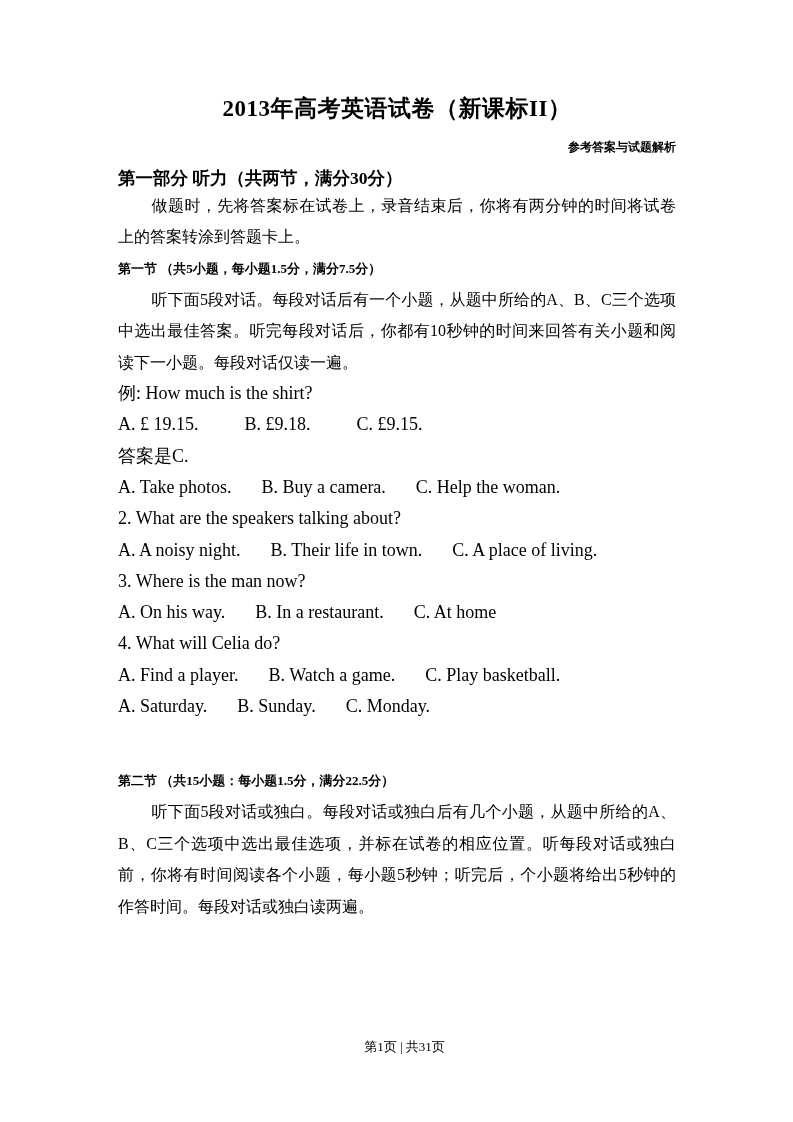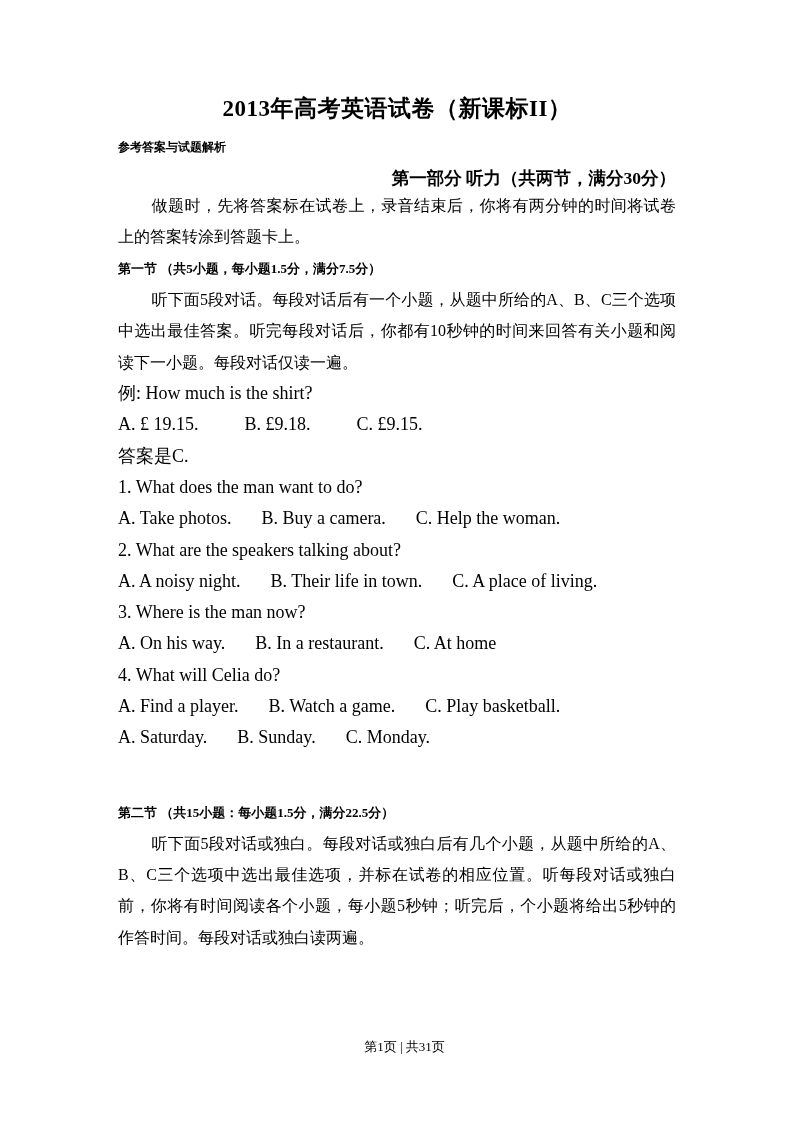"参考答案与试题解析" .doc-subtitle { text-align: left -> right }
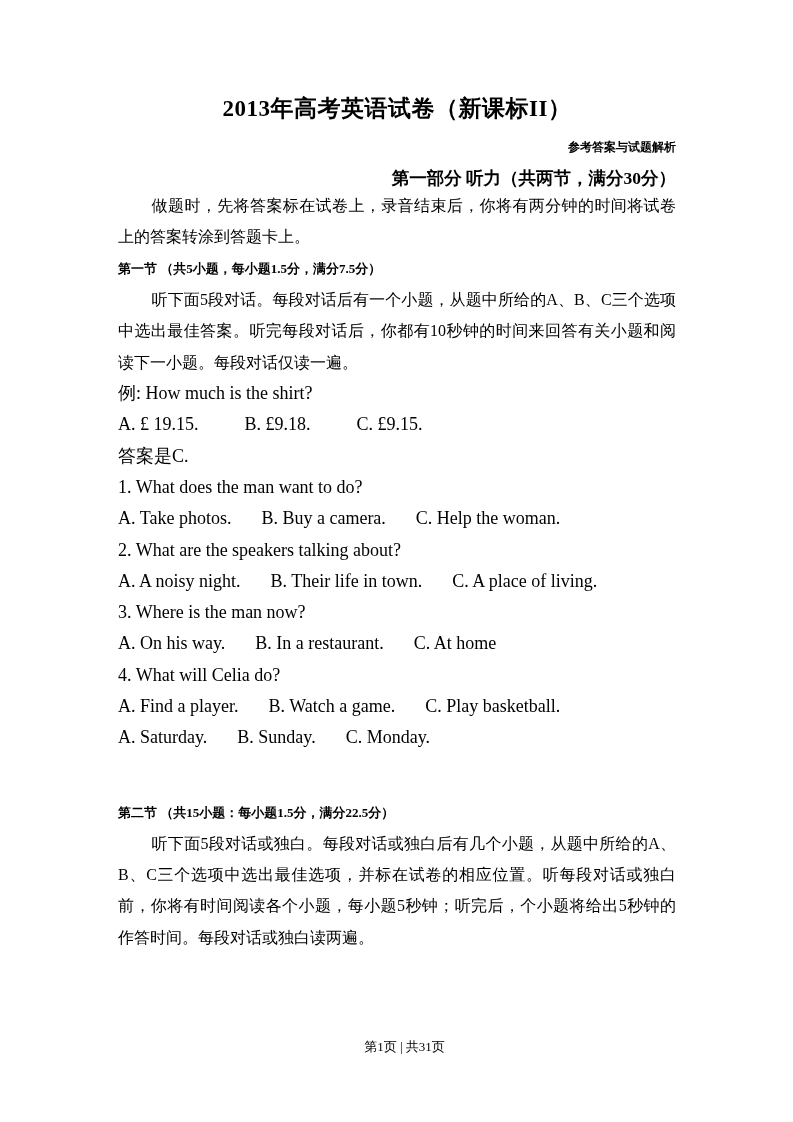"第一部分 听力（共两节，满分30分）" .part-heading { text-align: right -> none }
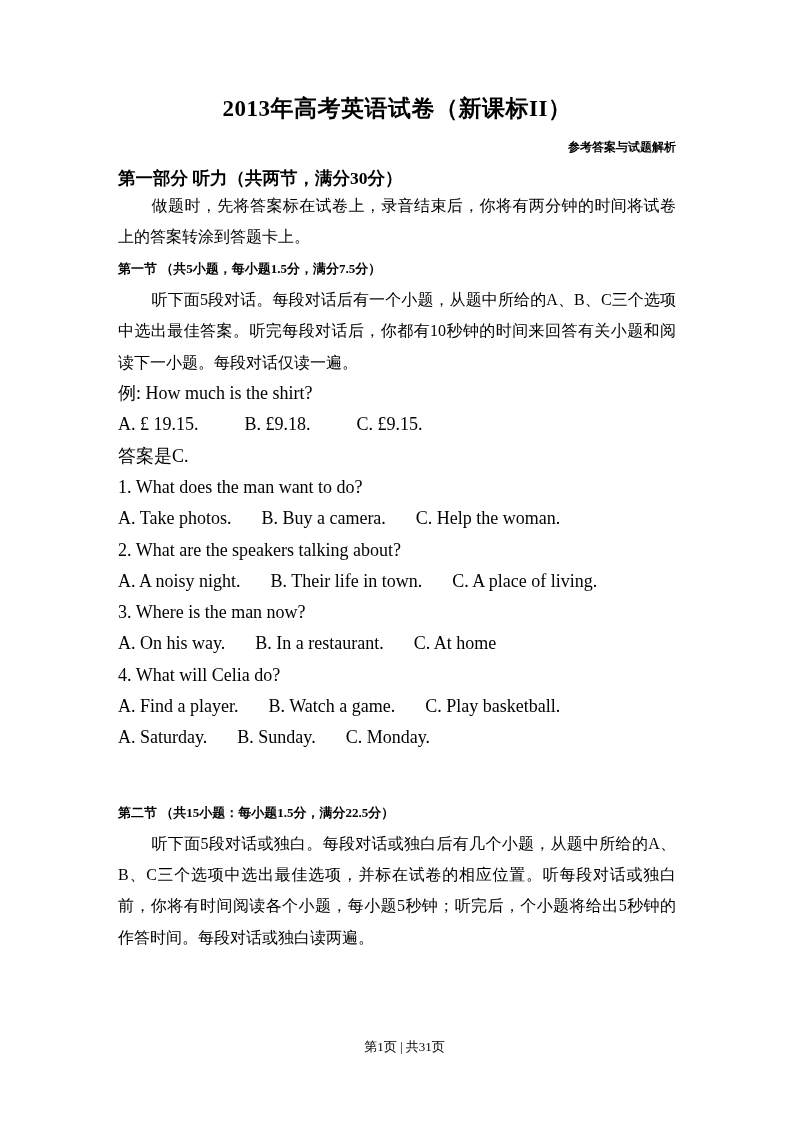"1. What does the man" div.qline { html: <div>1. What does the man want to do?</div> -> none }
